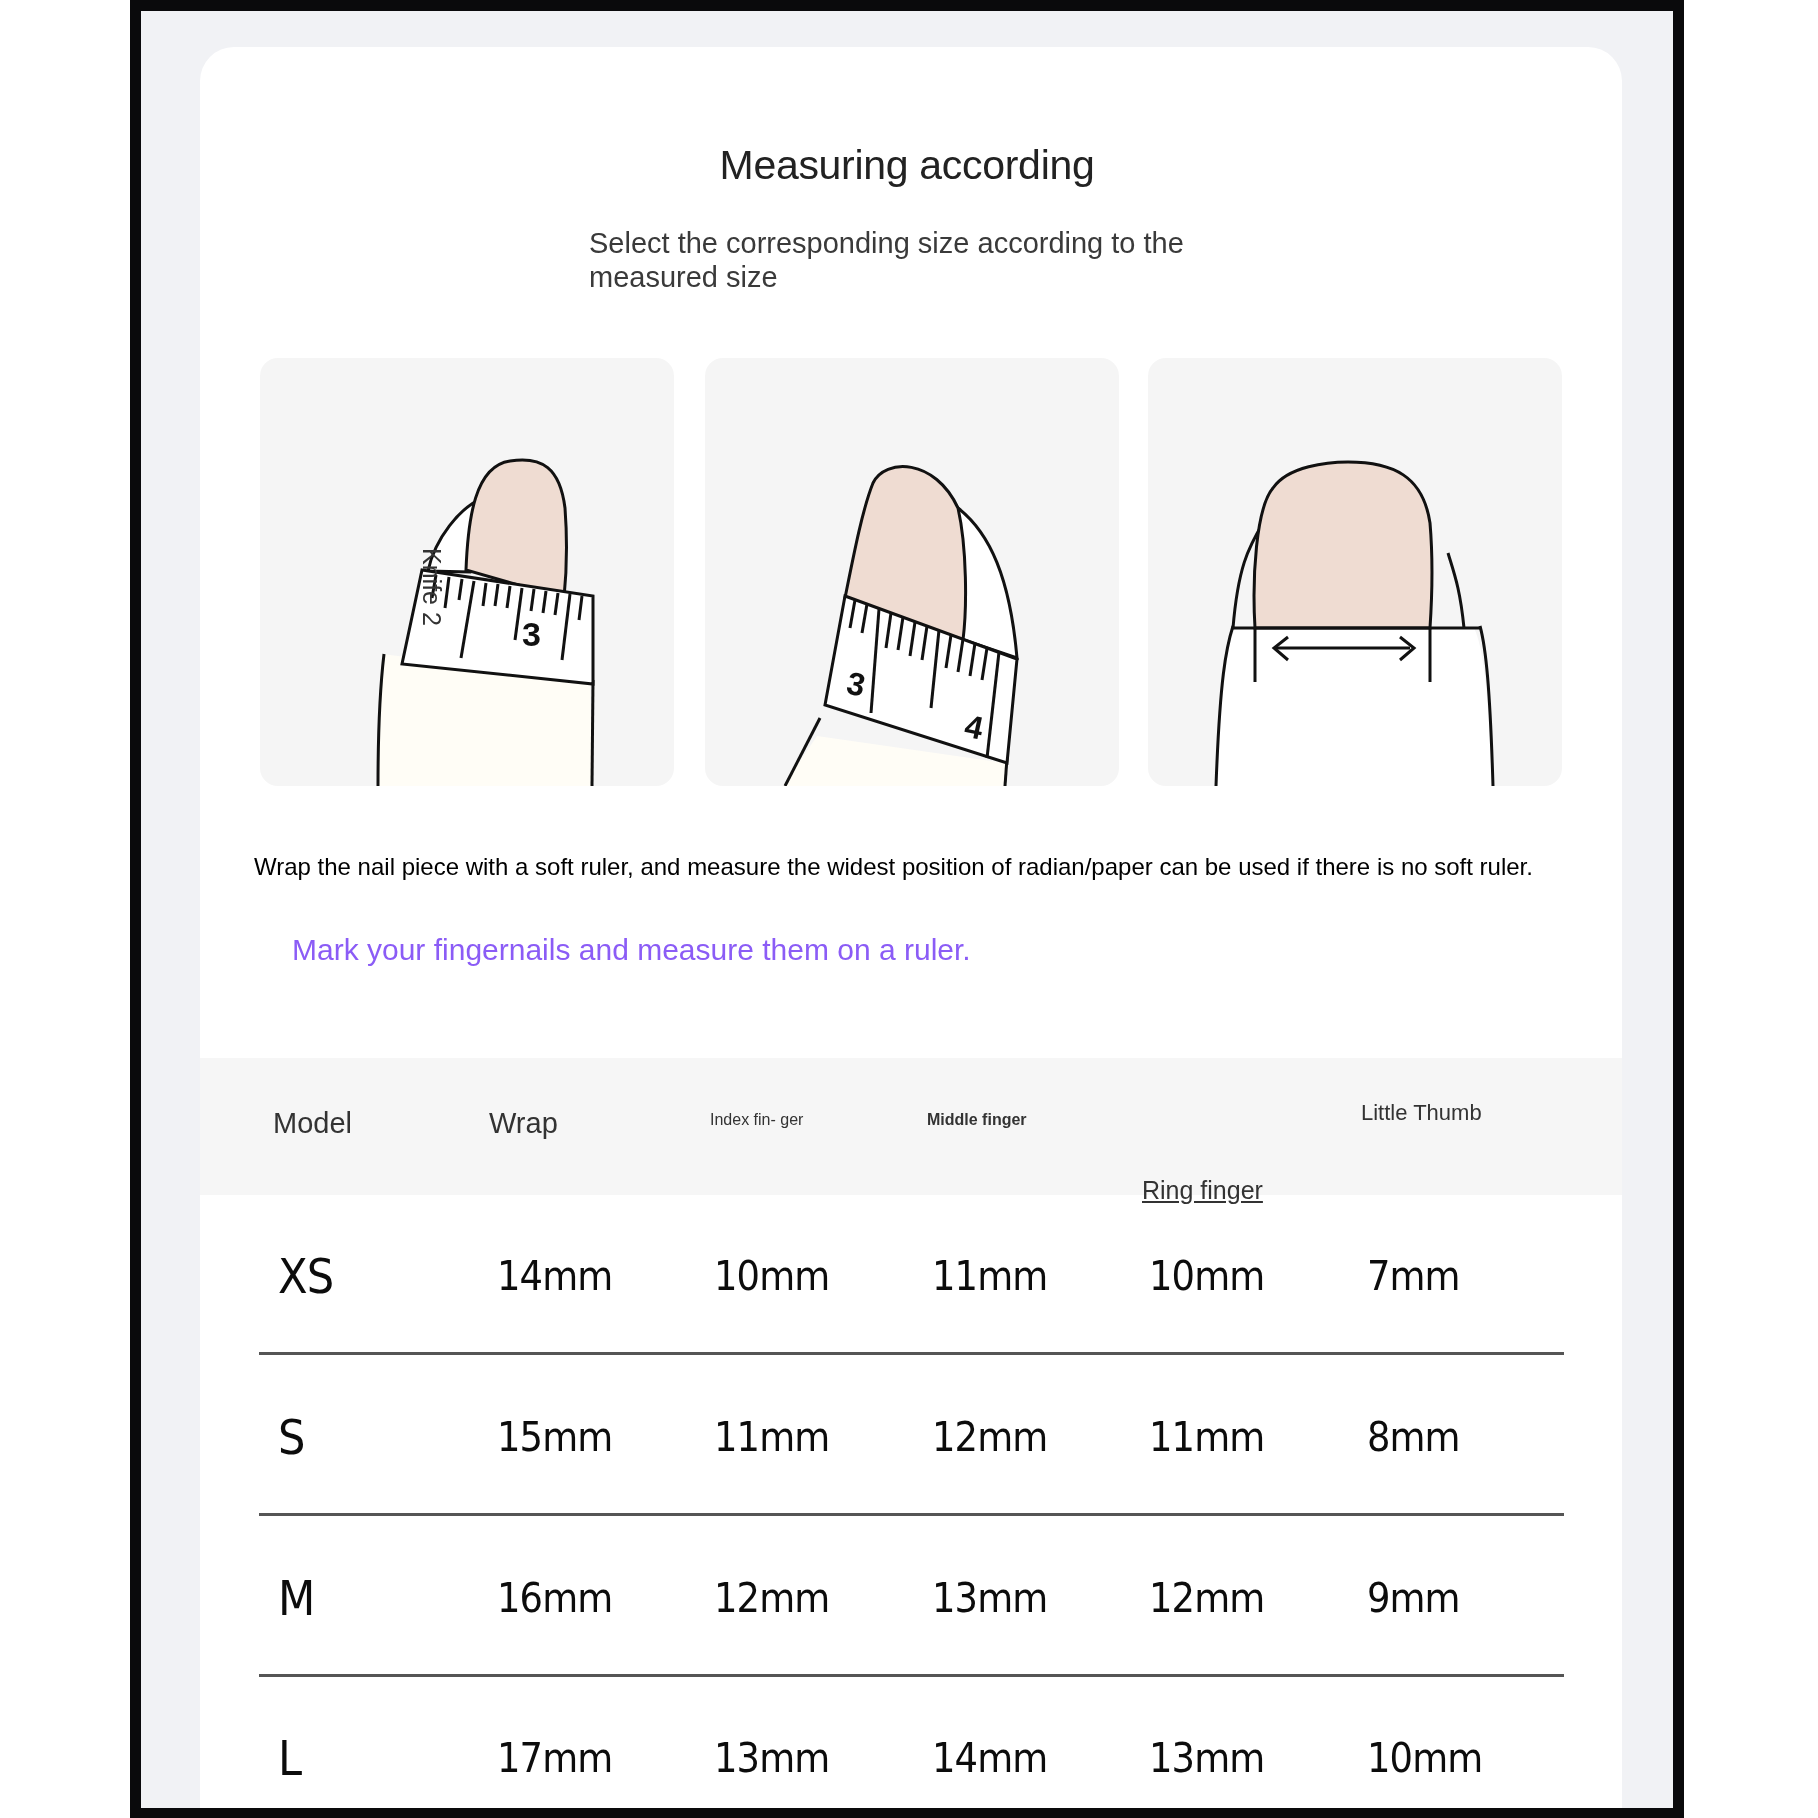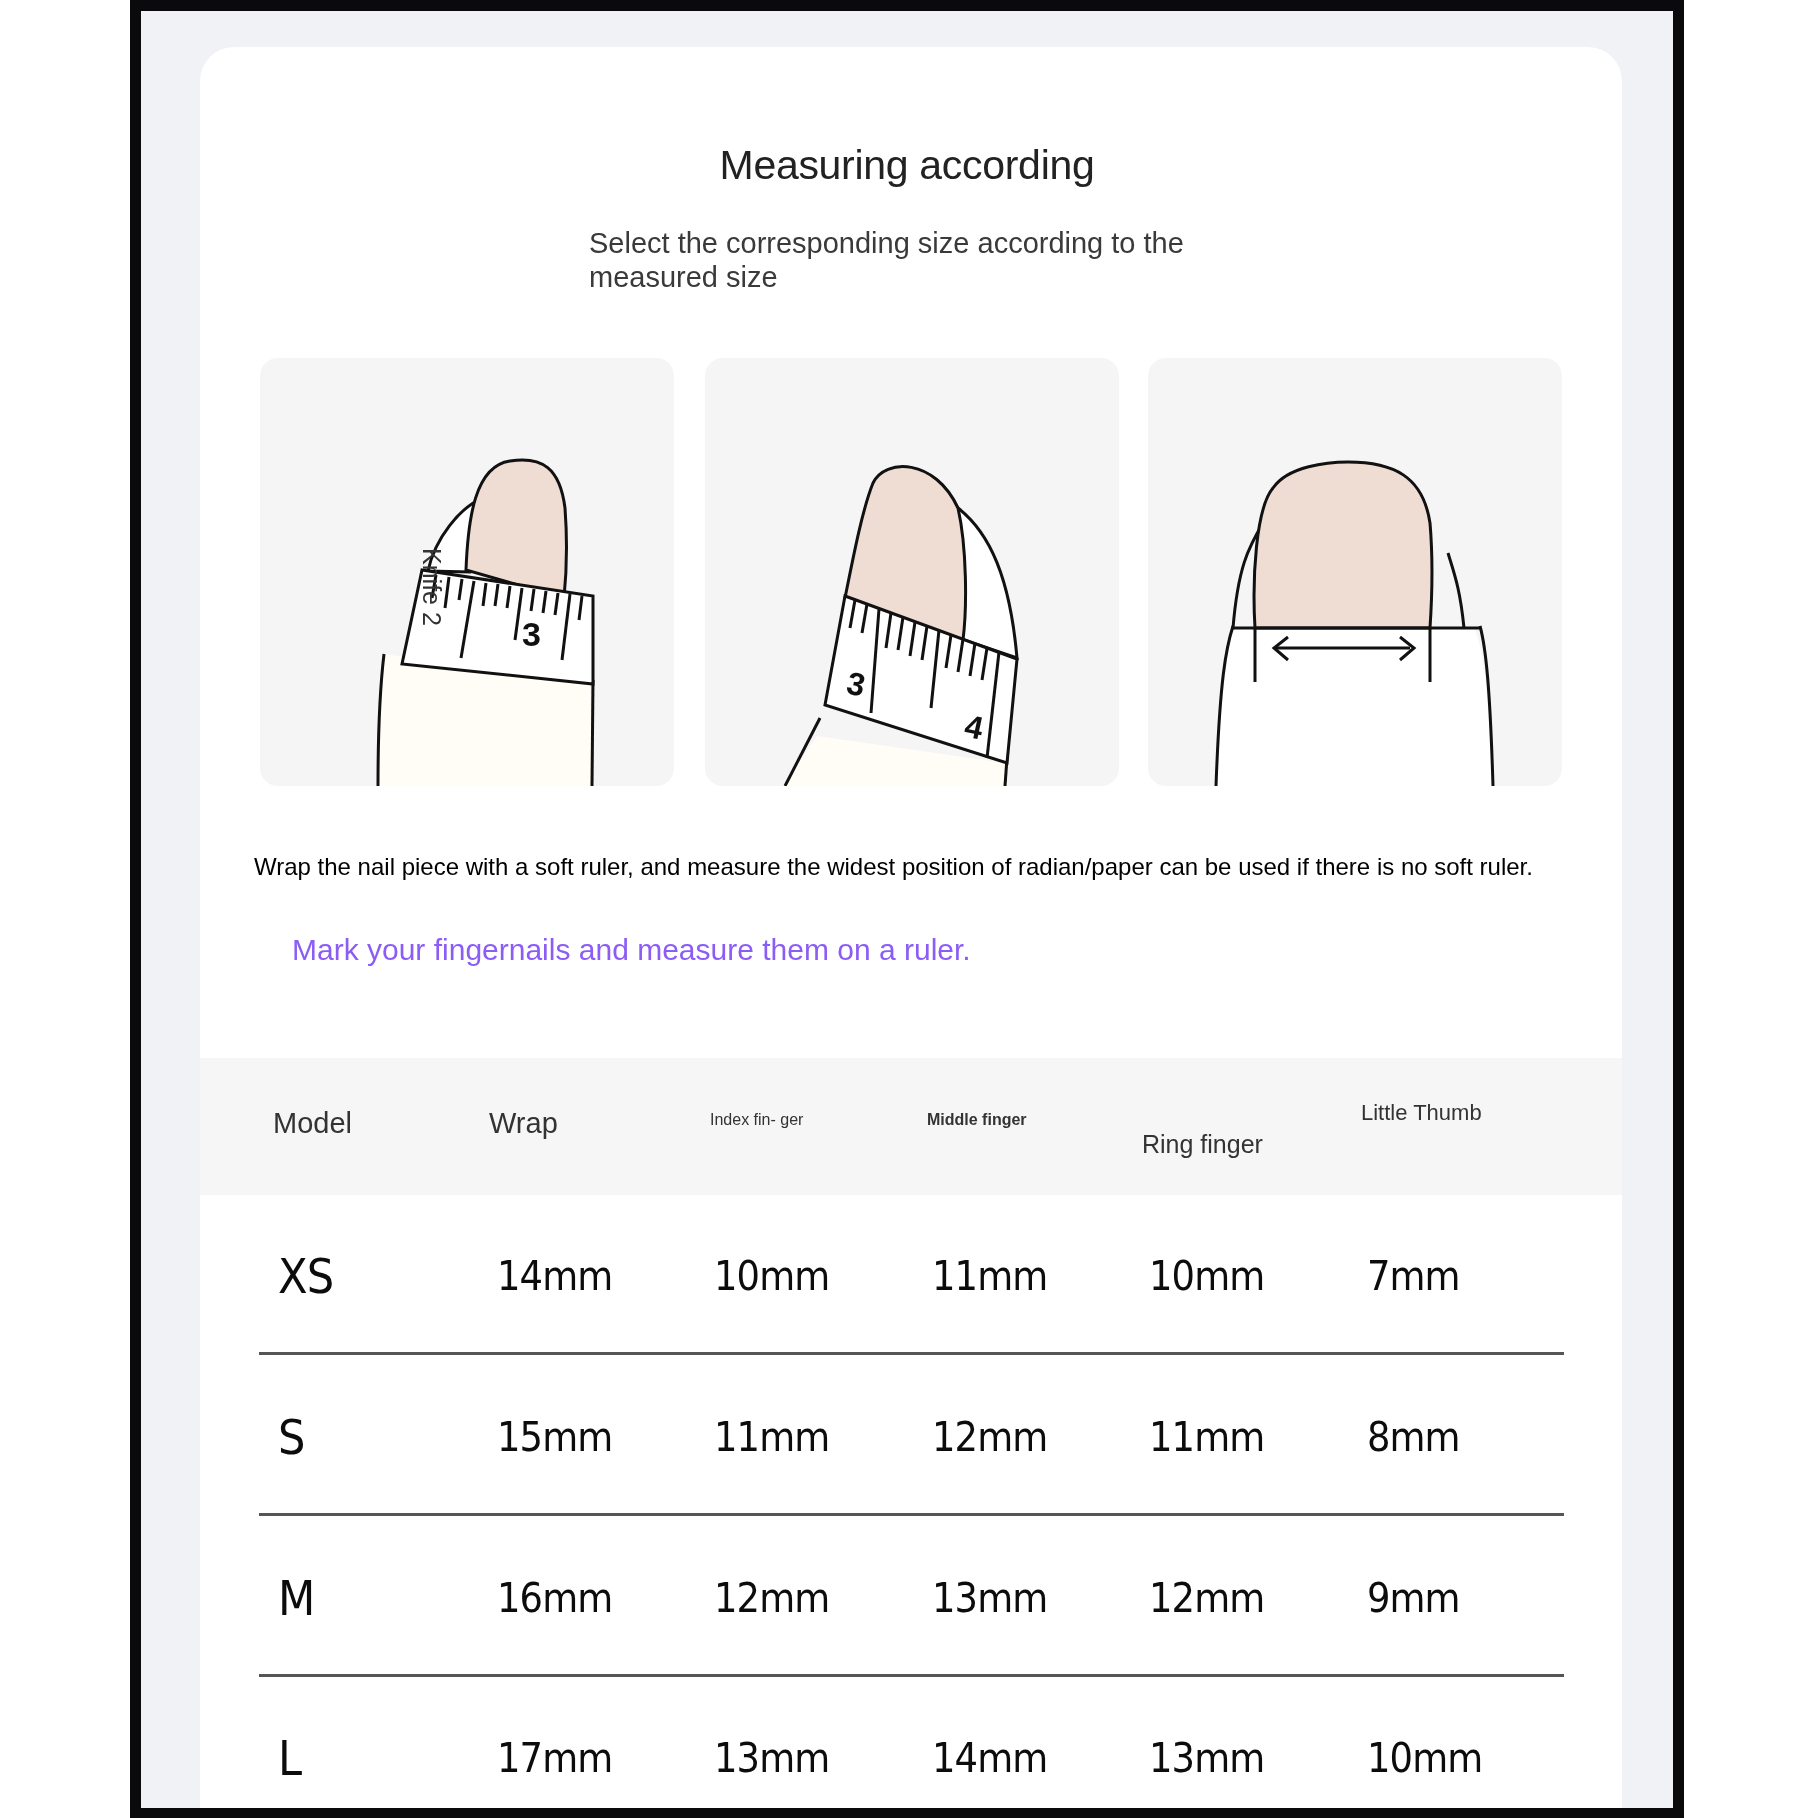"Ring finger" .th.mid { text-decoration: none -> underline; top: 1130px -> 1176px }
